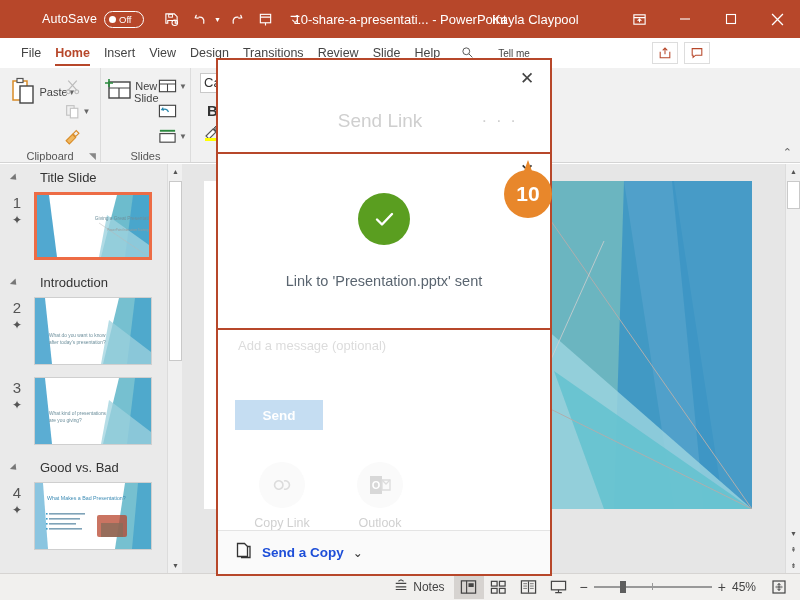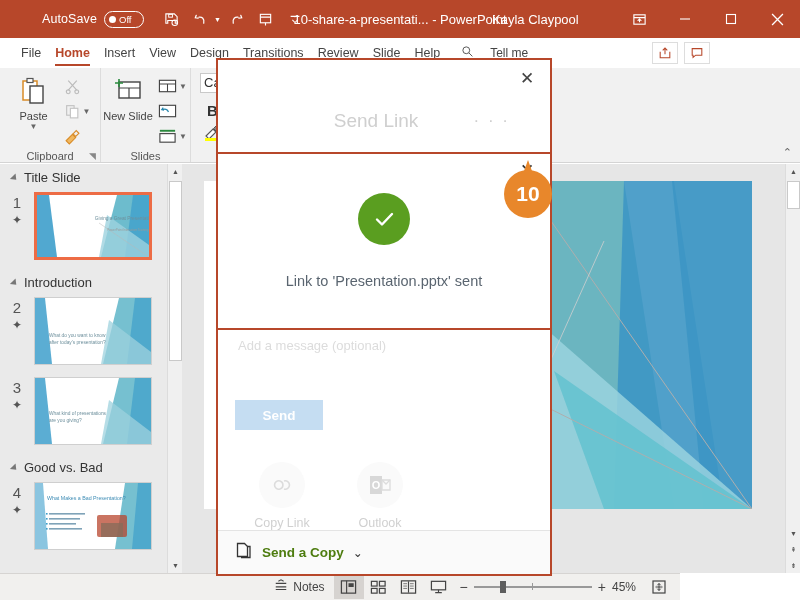"Tell me" .tellme { font-size: 12px -> 10px; gap: 16px -> 24px }
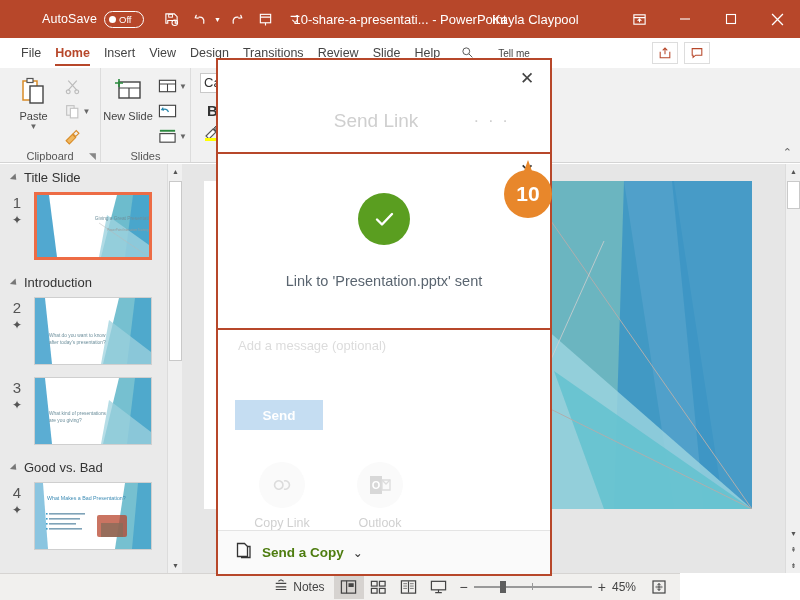"Paste" .bigbtn { flex-direction: column -> none }
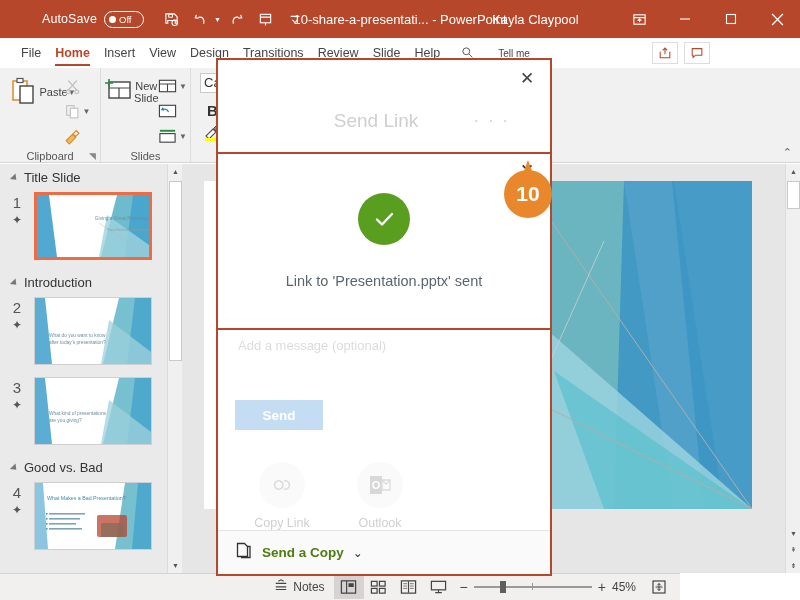"Send Link" .dlgtitlerow { right: 16px -> 8px }
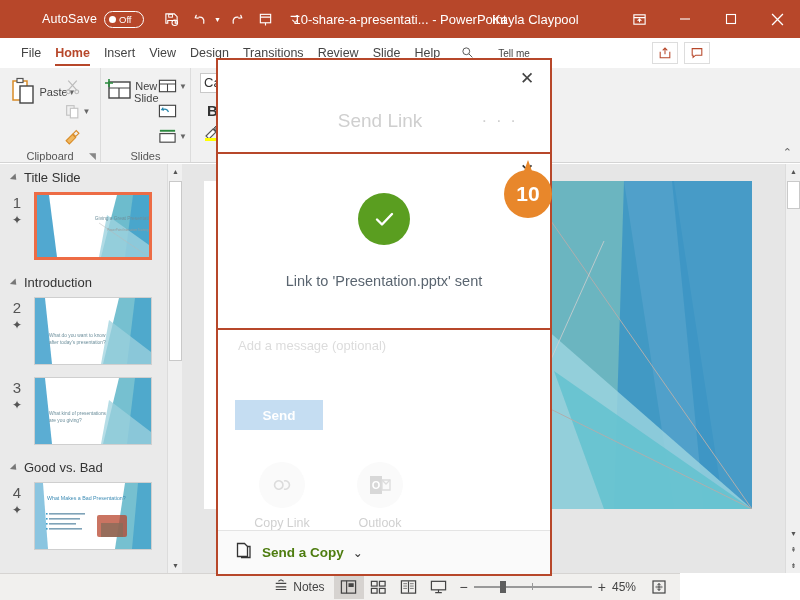"Title Slide" .sectionhdr { gap: 7px -> 23px }
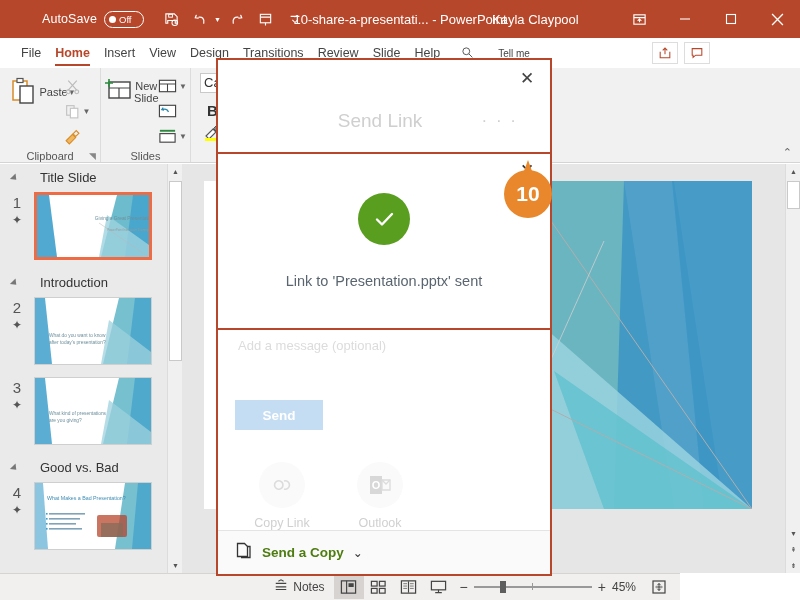"Send a Copy" .footlbl { color: #4d7c0f -> #1d4ed8 }
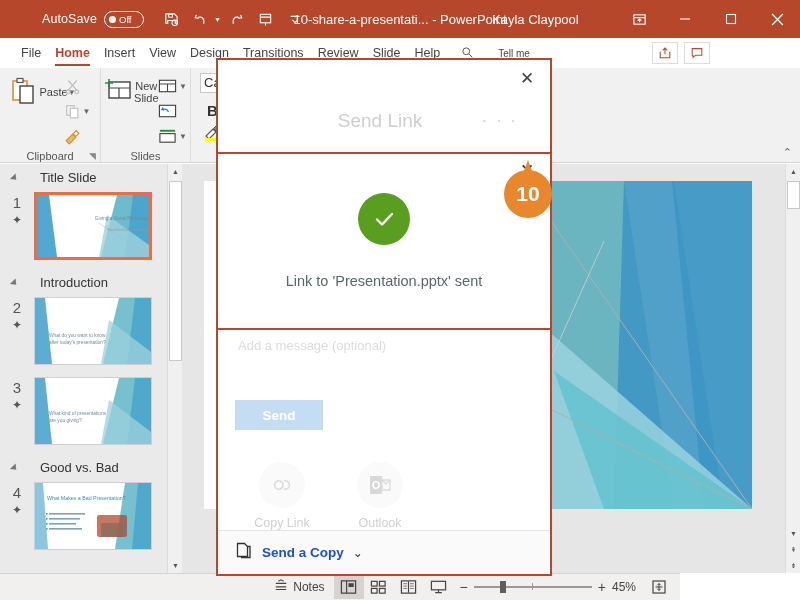"Notes" .statusbar { width: 680px -> 800px }
